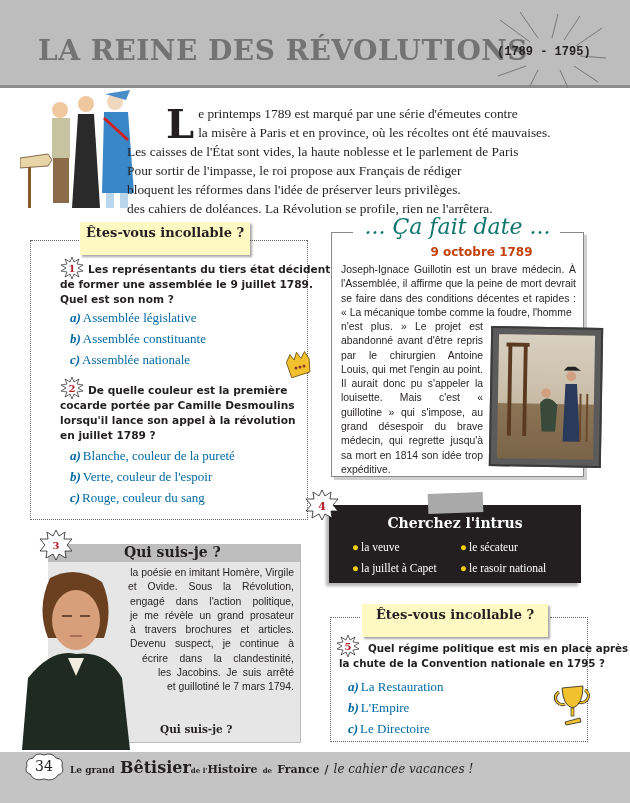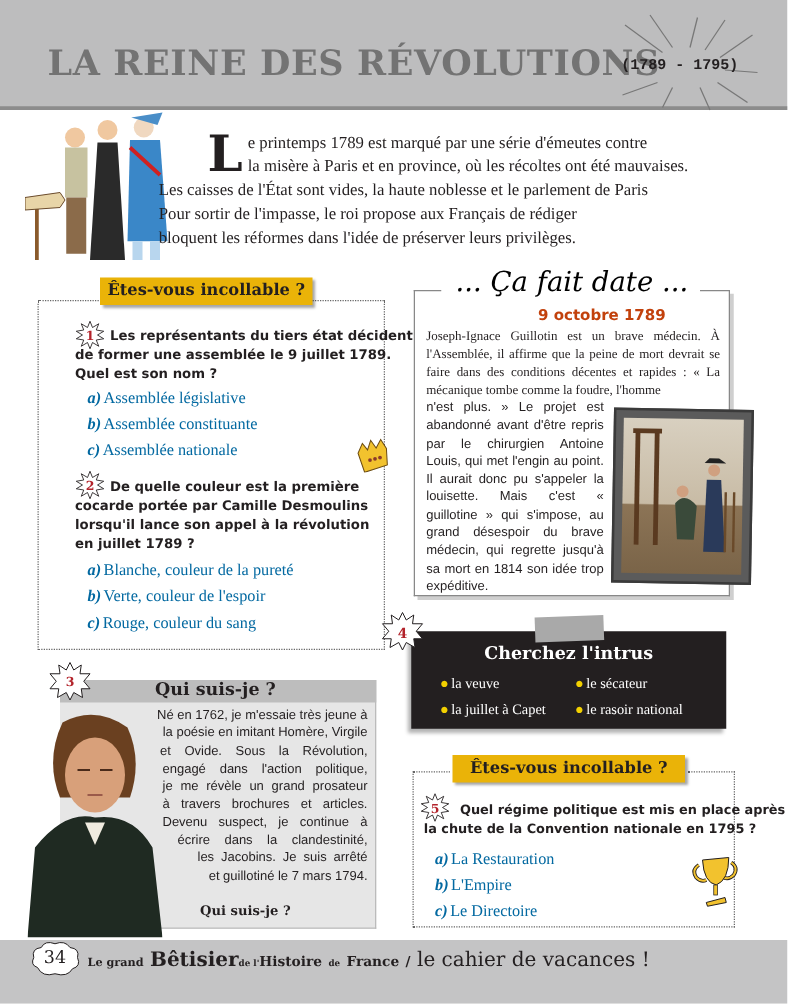"des cahiers de doléances. La" div { html: none -> <div>des cahiers de doléances. La Révolution se profile, rien ne l'arrêtera.</div> }
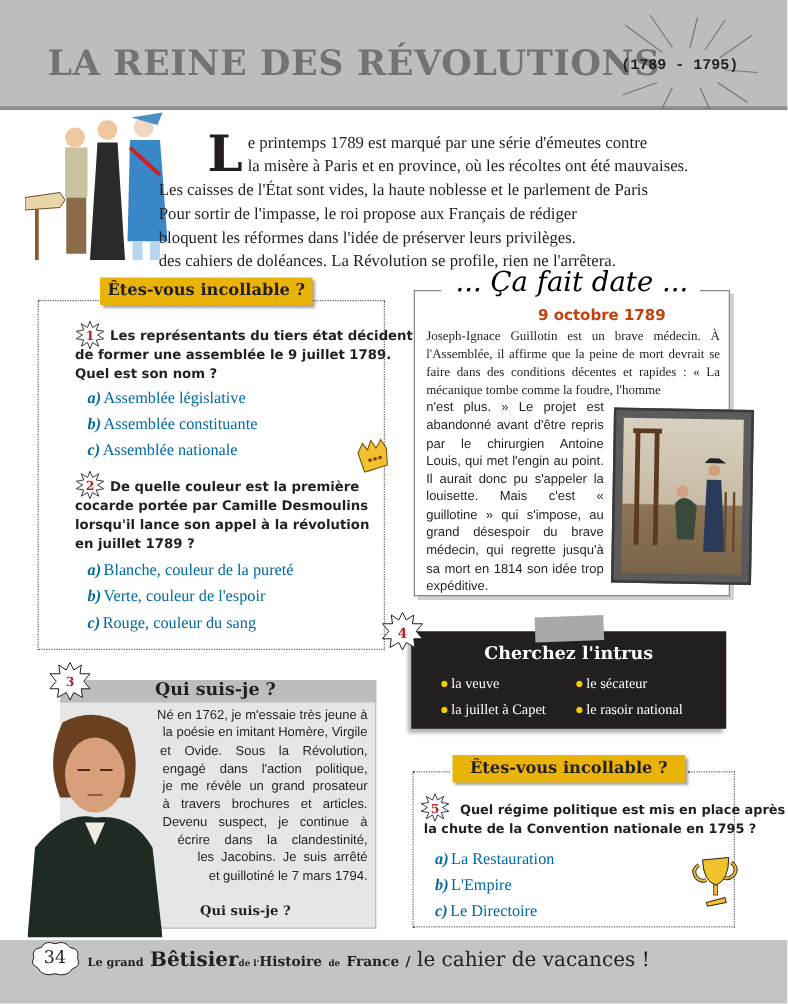"Êtes-vous incollable ?" .label-blue { background: #eab308 -> #fef9c3; height: 22px -> 33px }
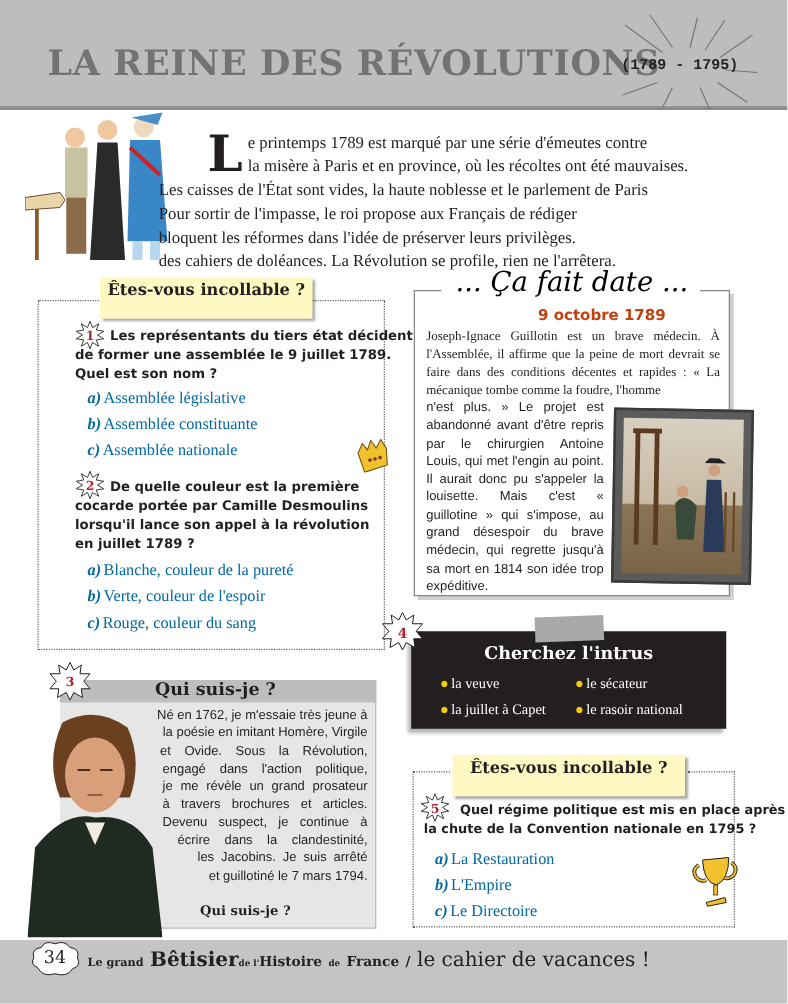"... Ça fait date ..." .date-heading { color: #000000 -> #0f766e }
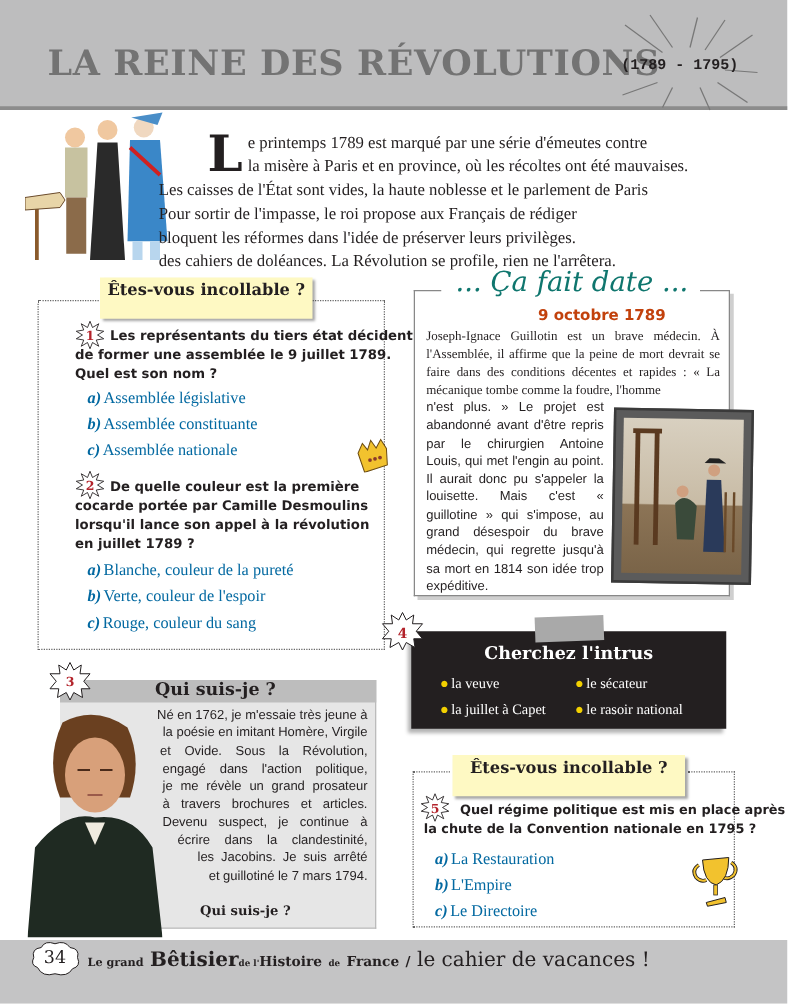"Joseph-Ignace Guillotin est un brave" .date-text-full { font-family: Liberation Serif, serif -> Liberation Sans, sans-serif }
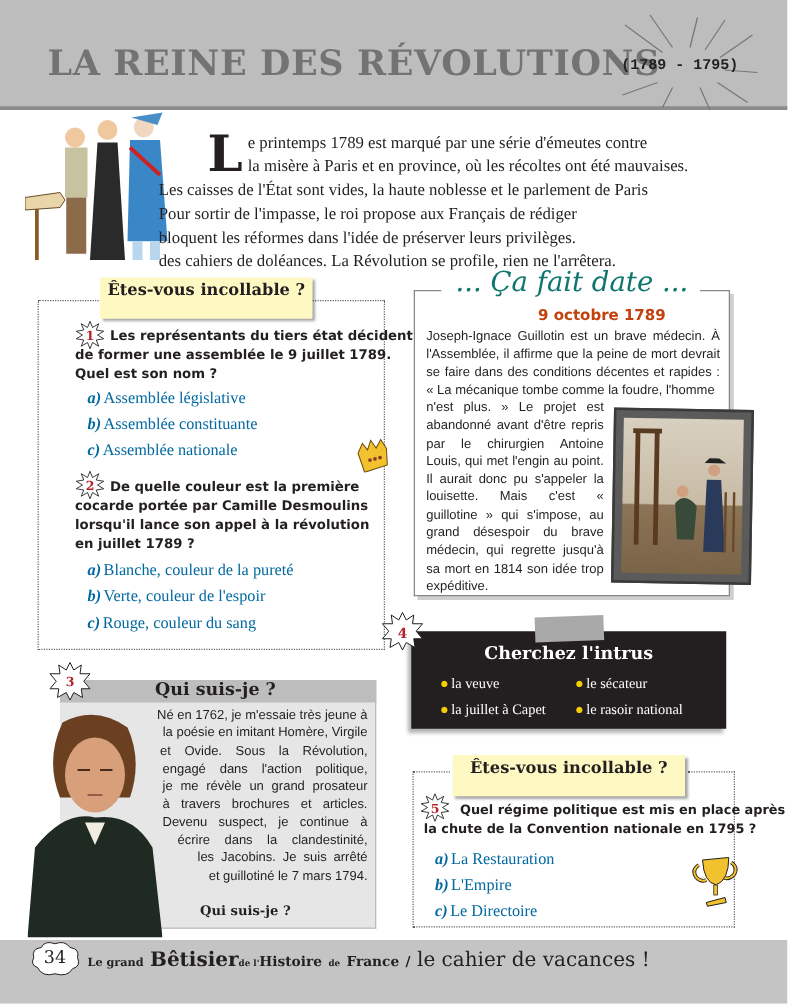"Né en 1762, je m'essaie" div { html: <div>Né en 1762, je m'essaie très jeune à</div> -> none }
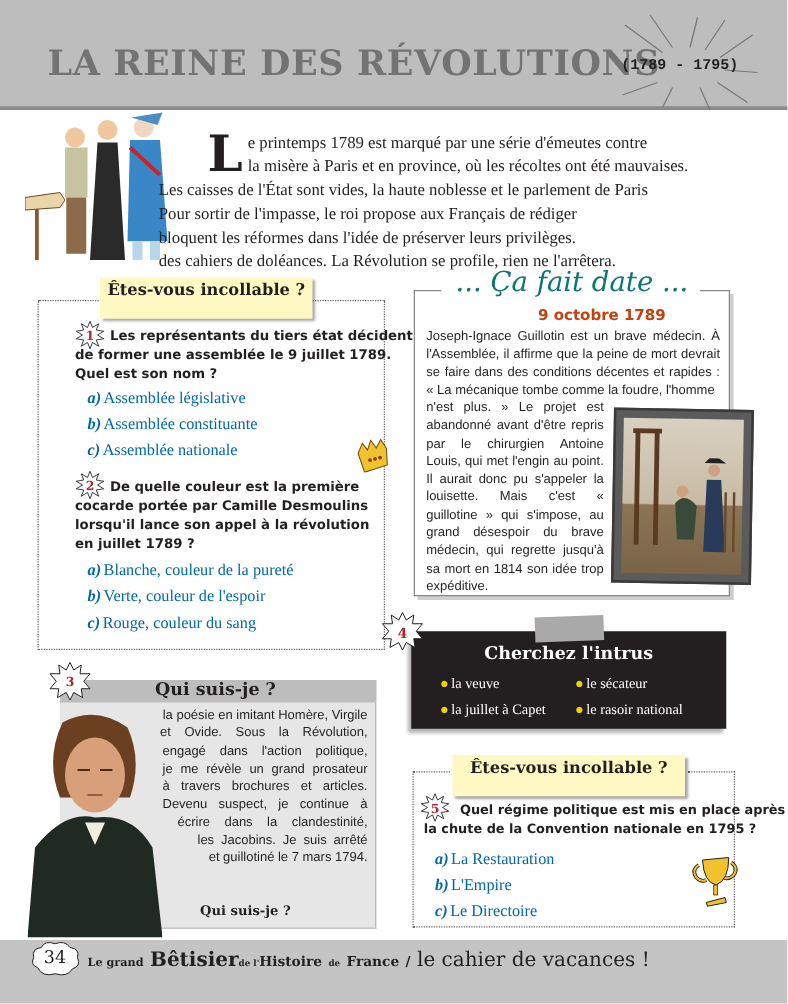"le cahier de vacances !" .footer-text .script { font-size: 16px -> 12px; font-style: none -> italic }
